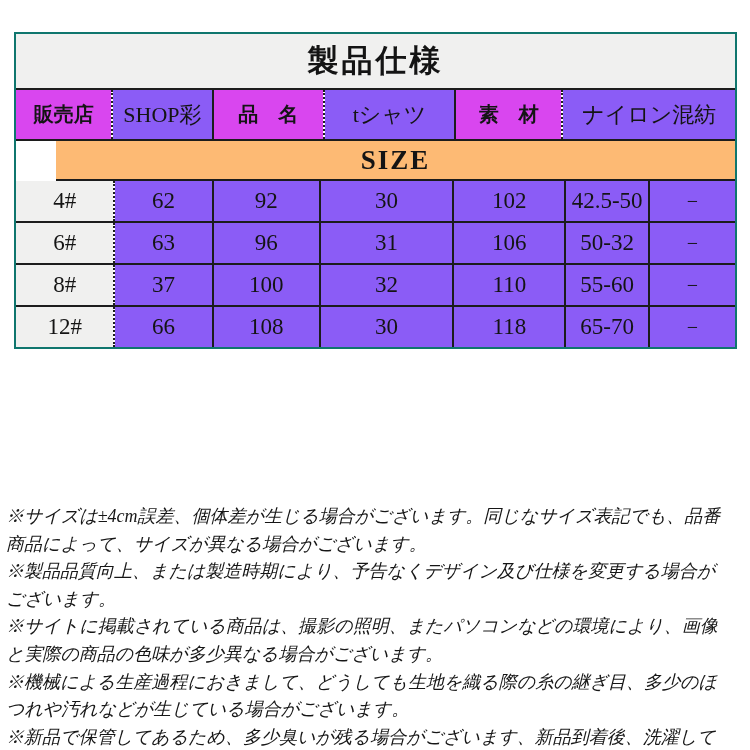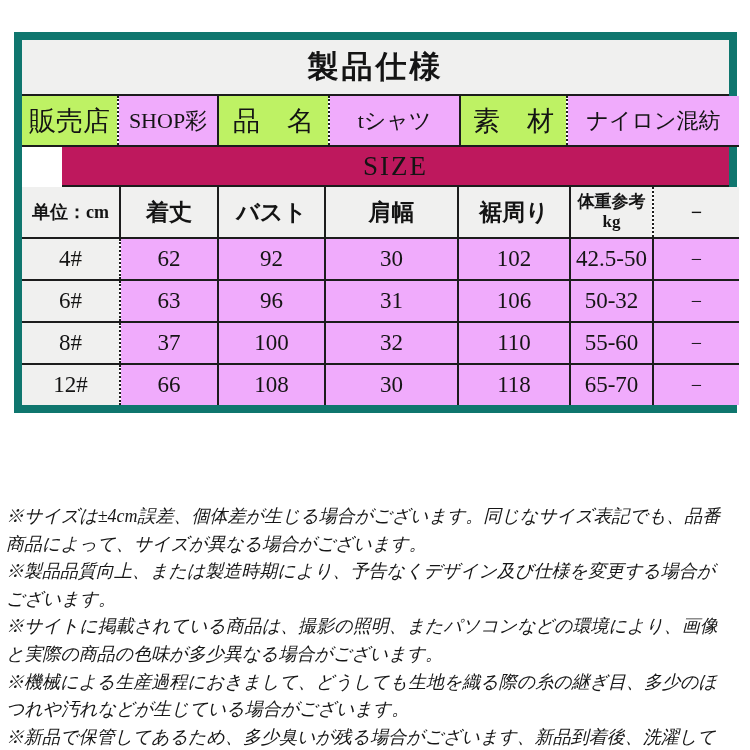"製品仕様" .twrap { border: 8px solid #0f766e -> 2px solid #0f766e }
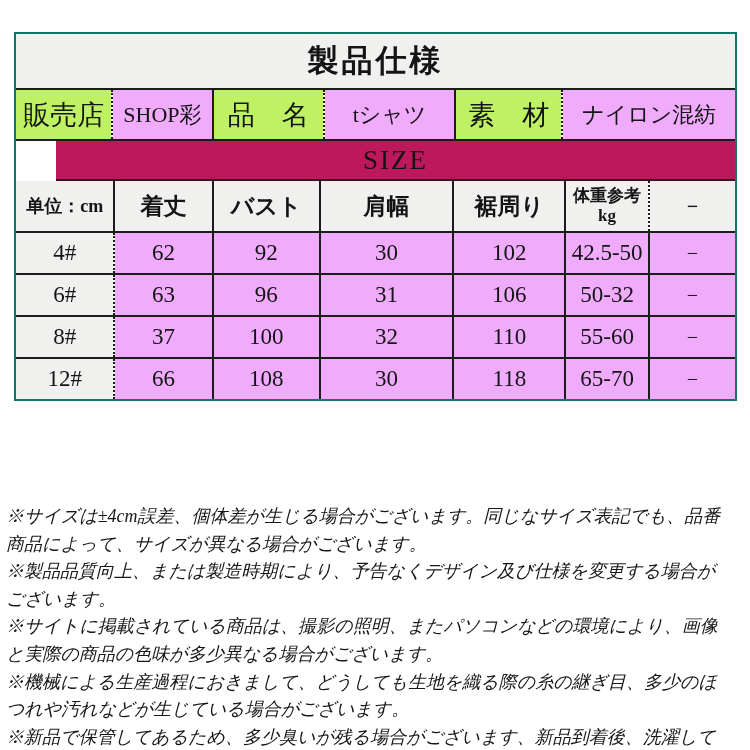"販売店" td.lab { background: #bef264 -> #d946ef; font-size: 27px -> 20px; font-weight: normal -> bold }
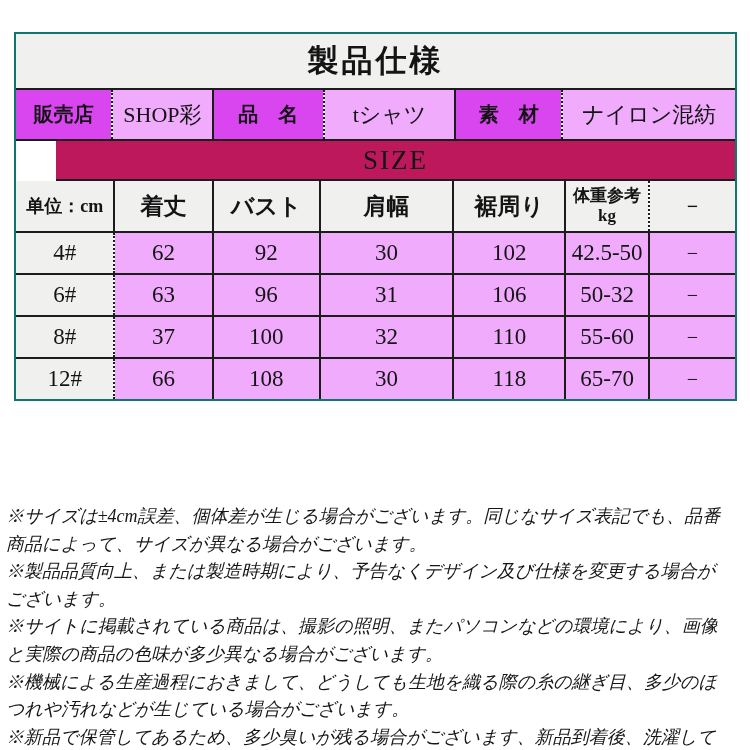"SHOP彩" td { background: #f0abfc -> #8b5cf6 }
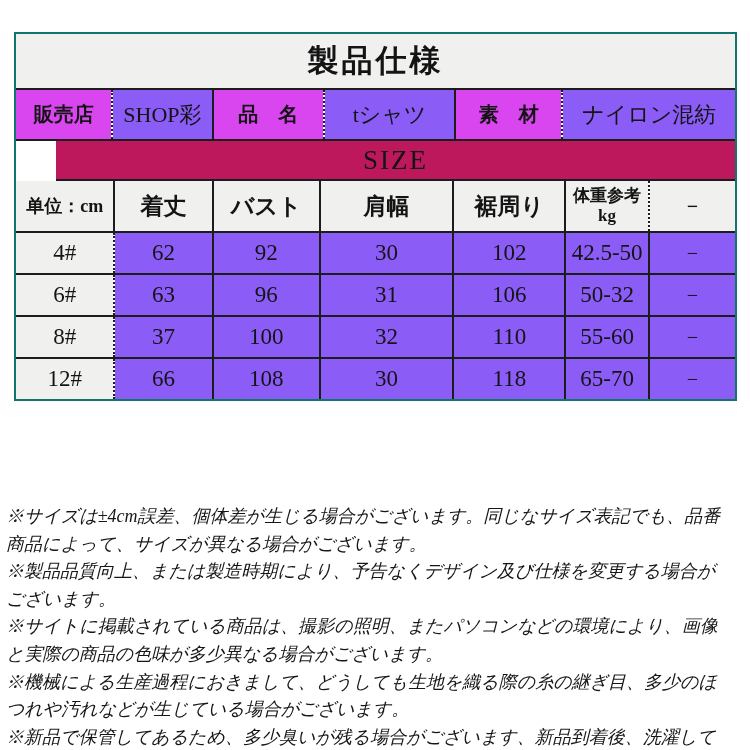"SIZE" .size-title { background: #be185d -> #fdba74; font-weight: 400 -> 700 }
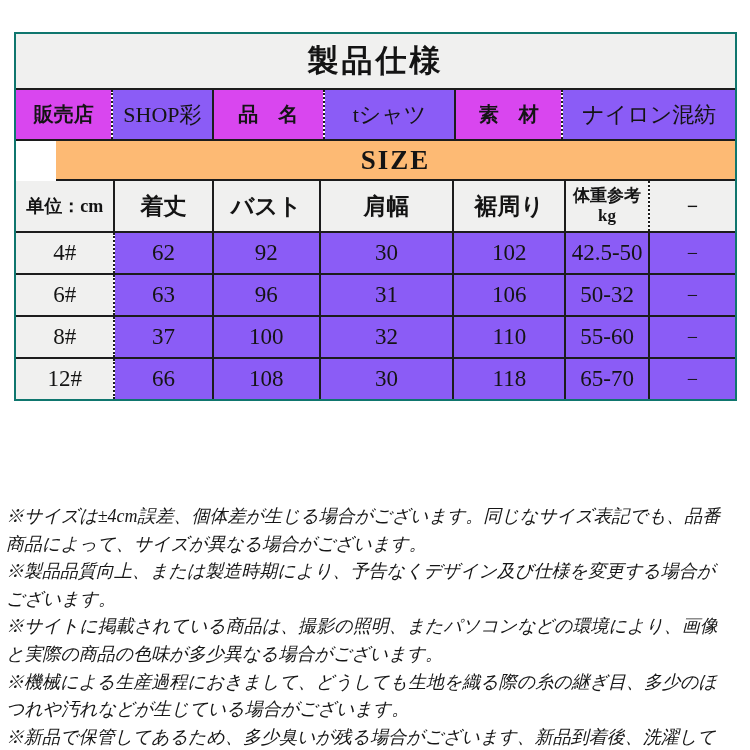"单位：cm" tr.head { html: <tr> <td>单位：cm</td> <td>着丈</td> <td>バスト</td> <td>肩幅</td> <td>裾周り</td> <td> <span>体重参考</span> <span>kg</span> </td> <td>−</td> </tr> -> none }
